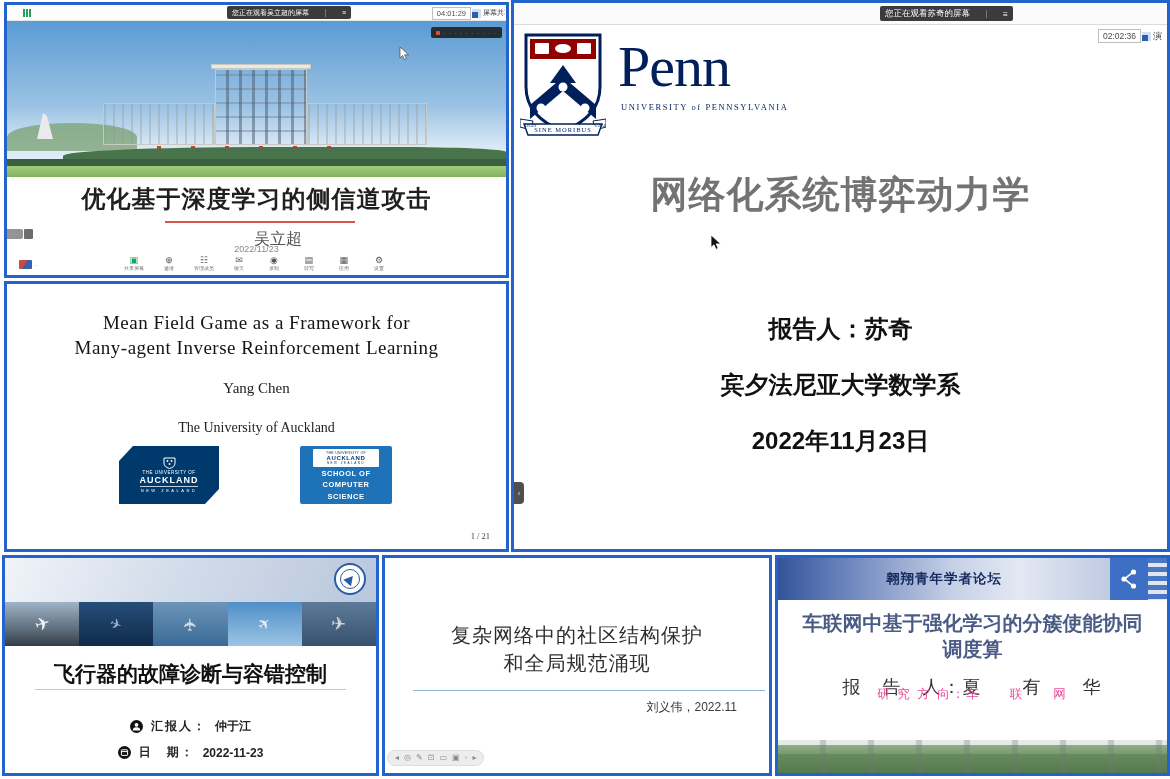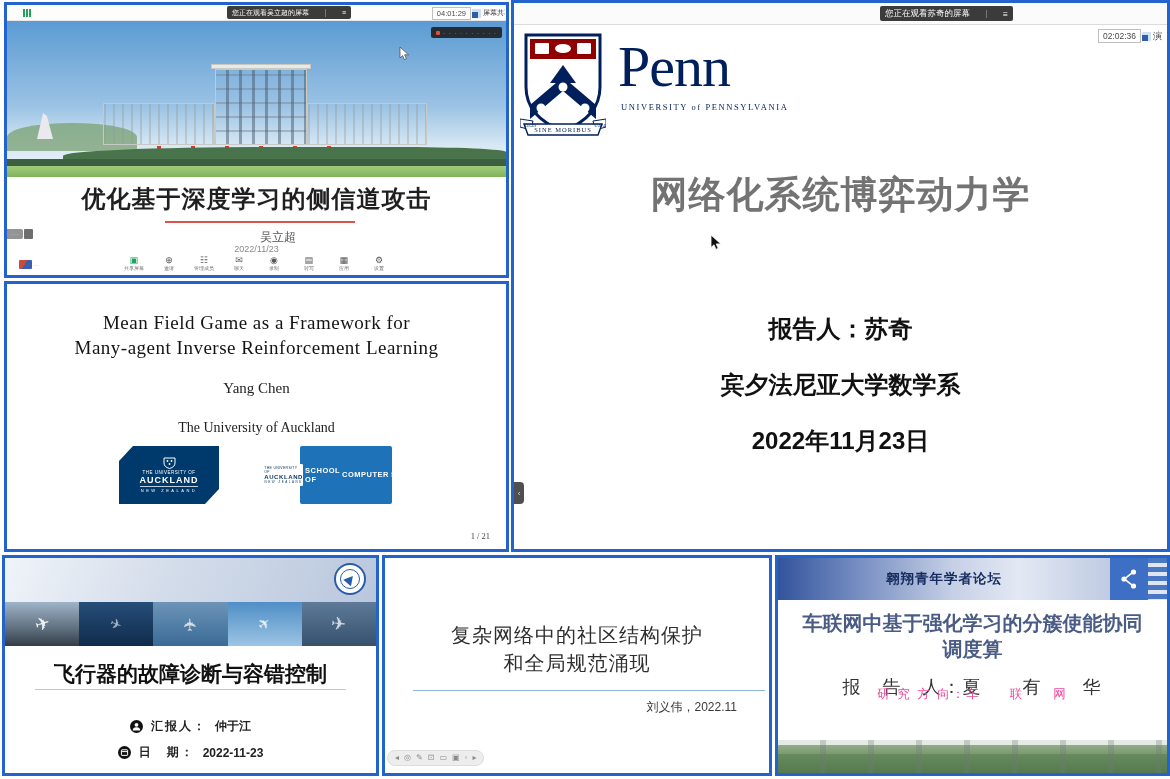"吴立超" .p1-presenter { font-size: 12px -> 16px }
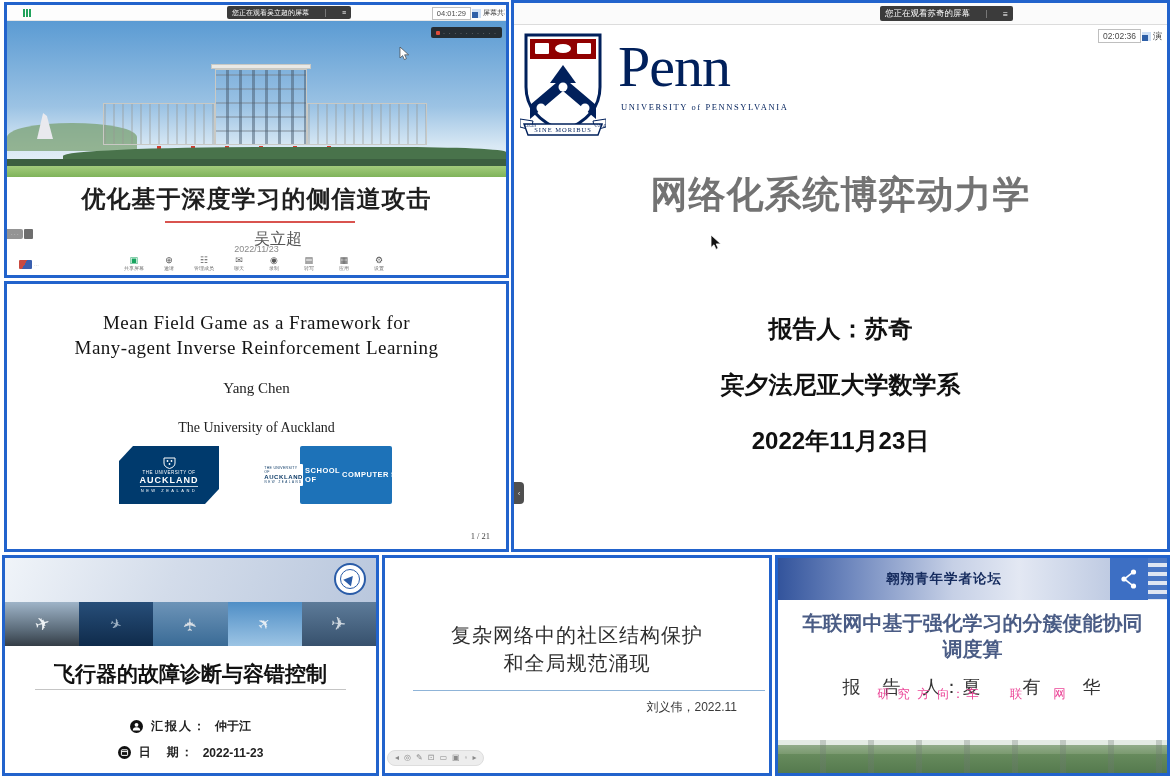"SCHOOL OF" .logoR { flex-direction: row -> column }
